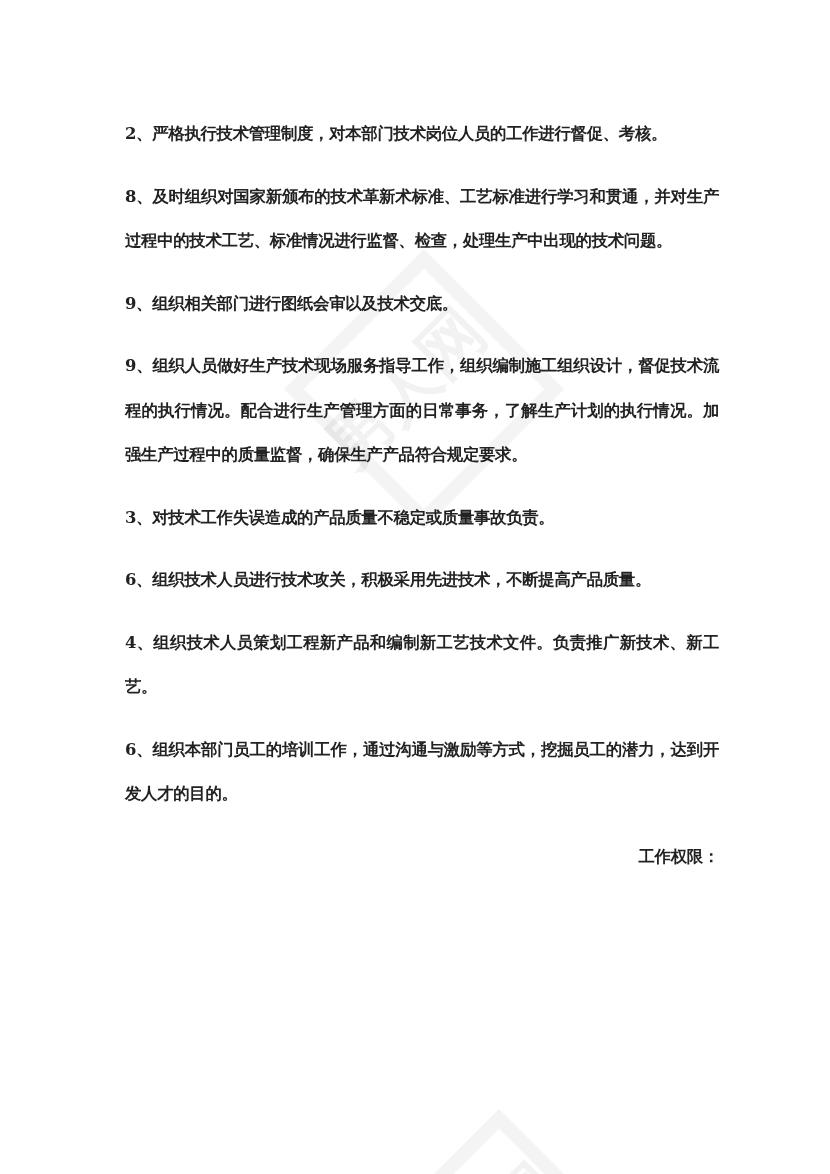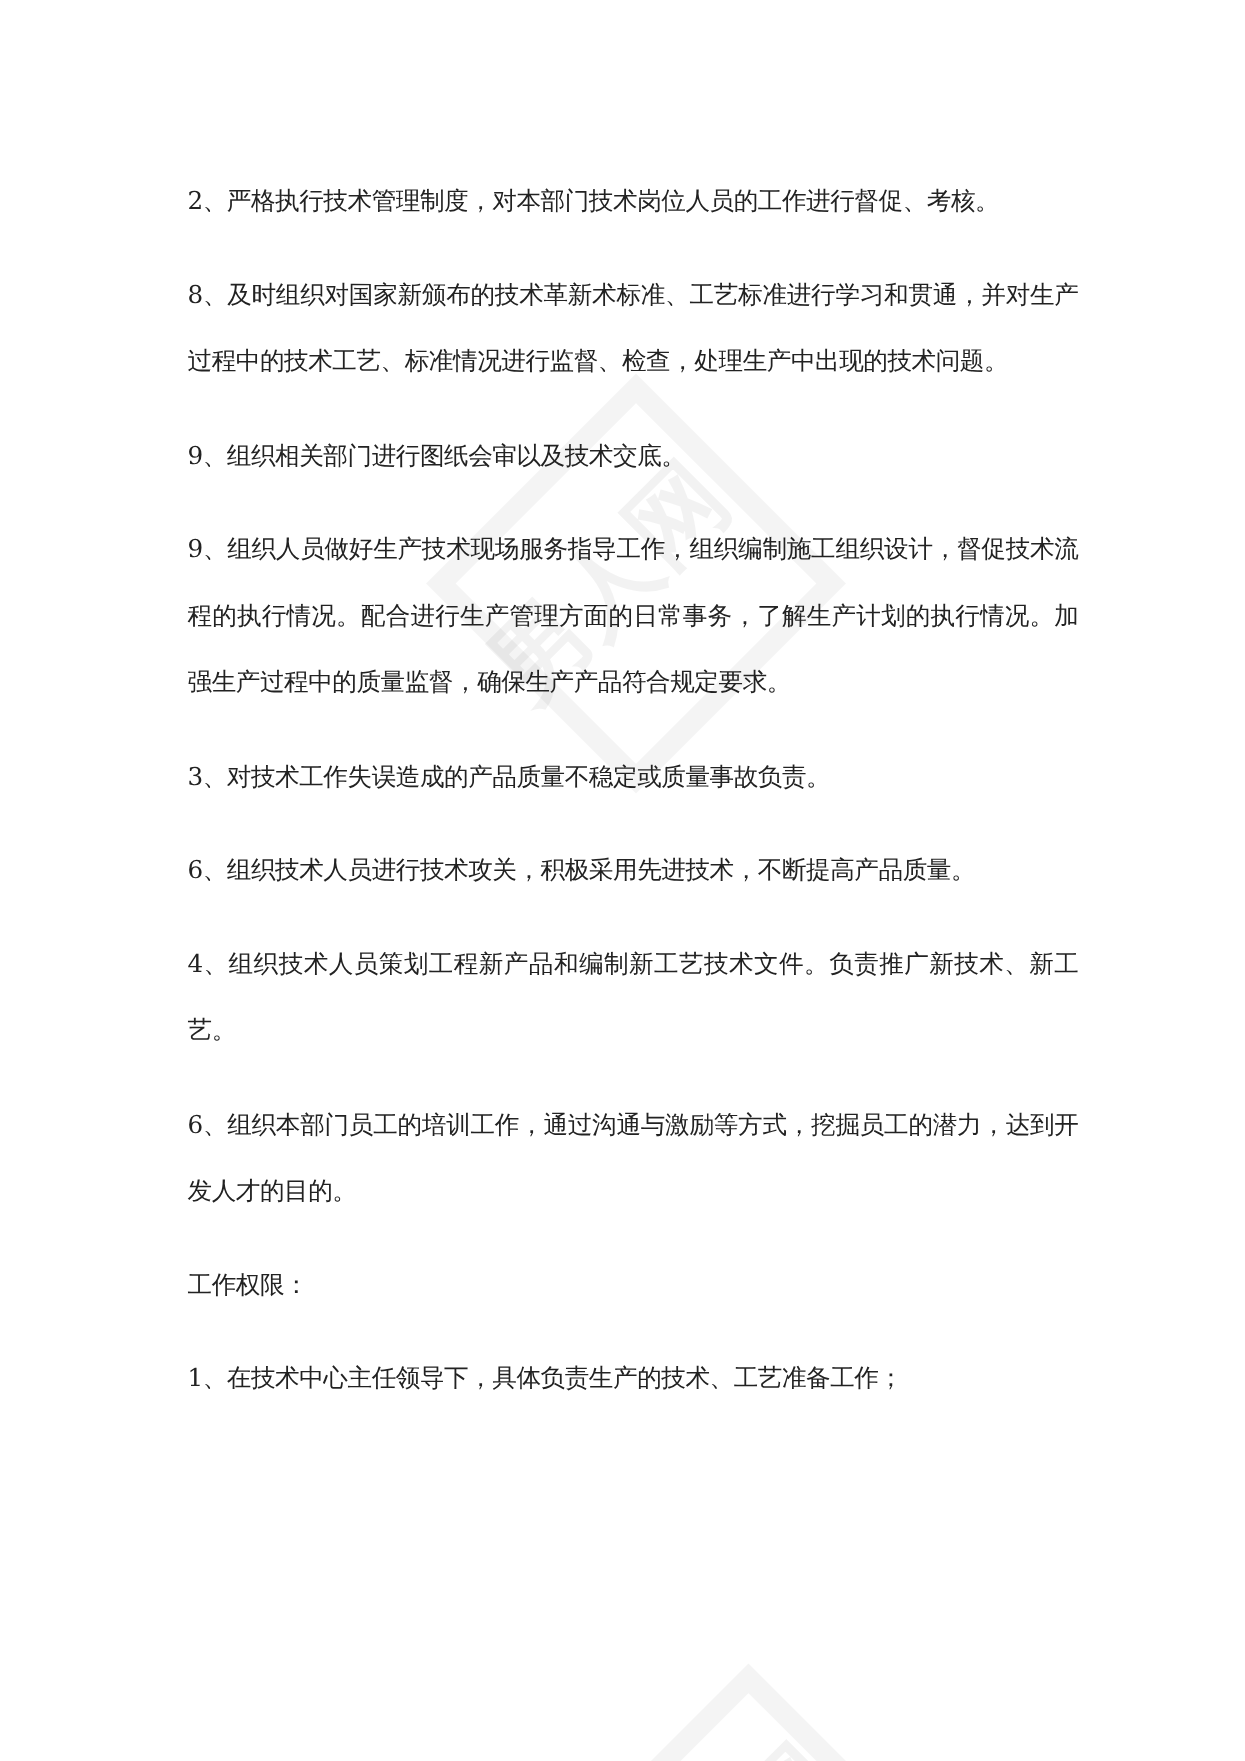"2、严格执行技术管理制度，对本部门技术岗位人员的工作进行督促、考核。" .para { font-weight: none -> bold }
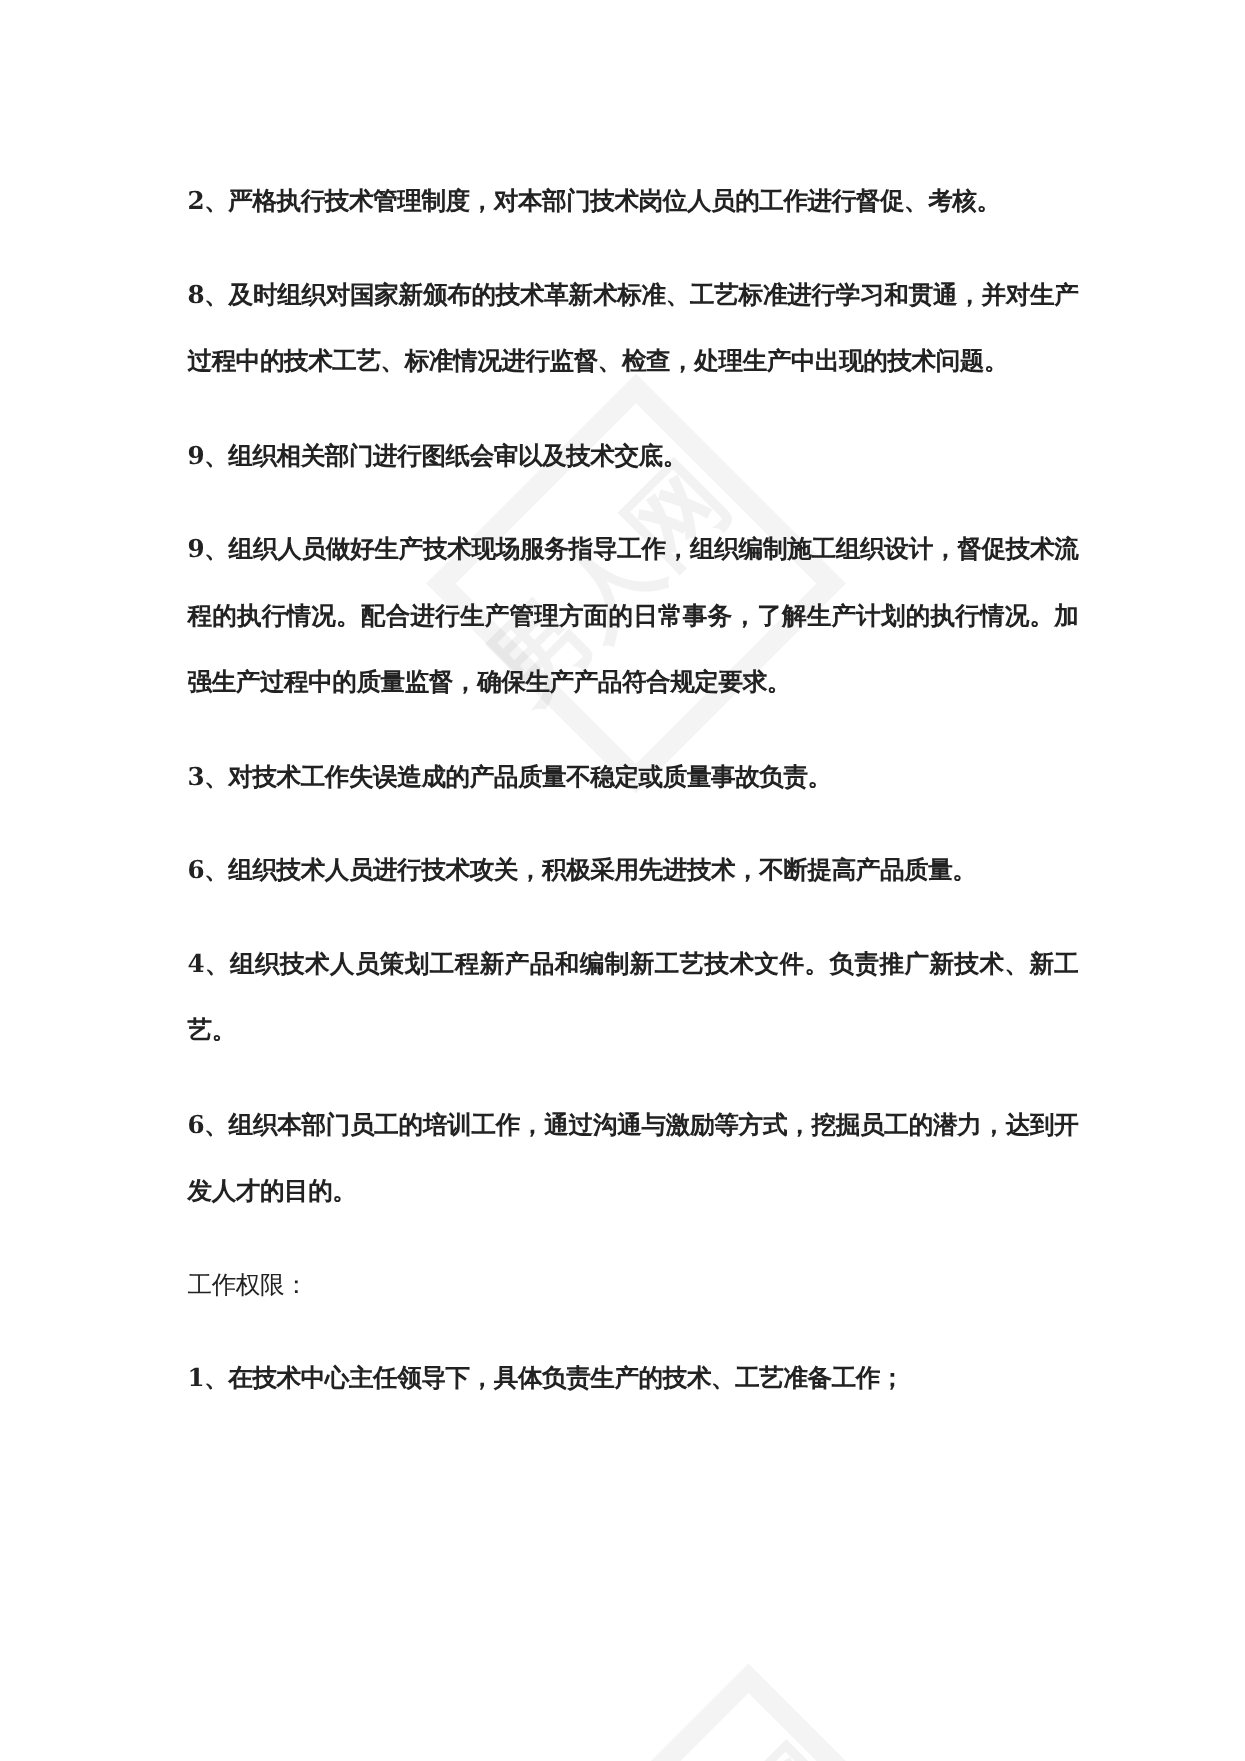"工作权限：" .heading { font-weight: normal -> bold; text-align: none -> right }
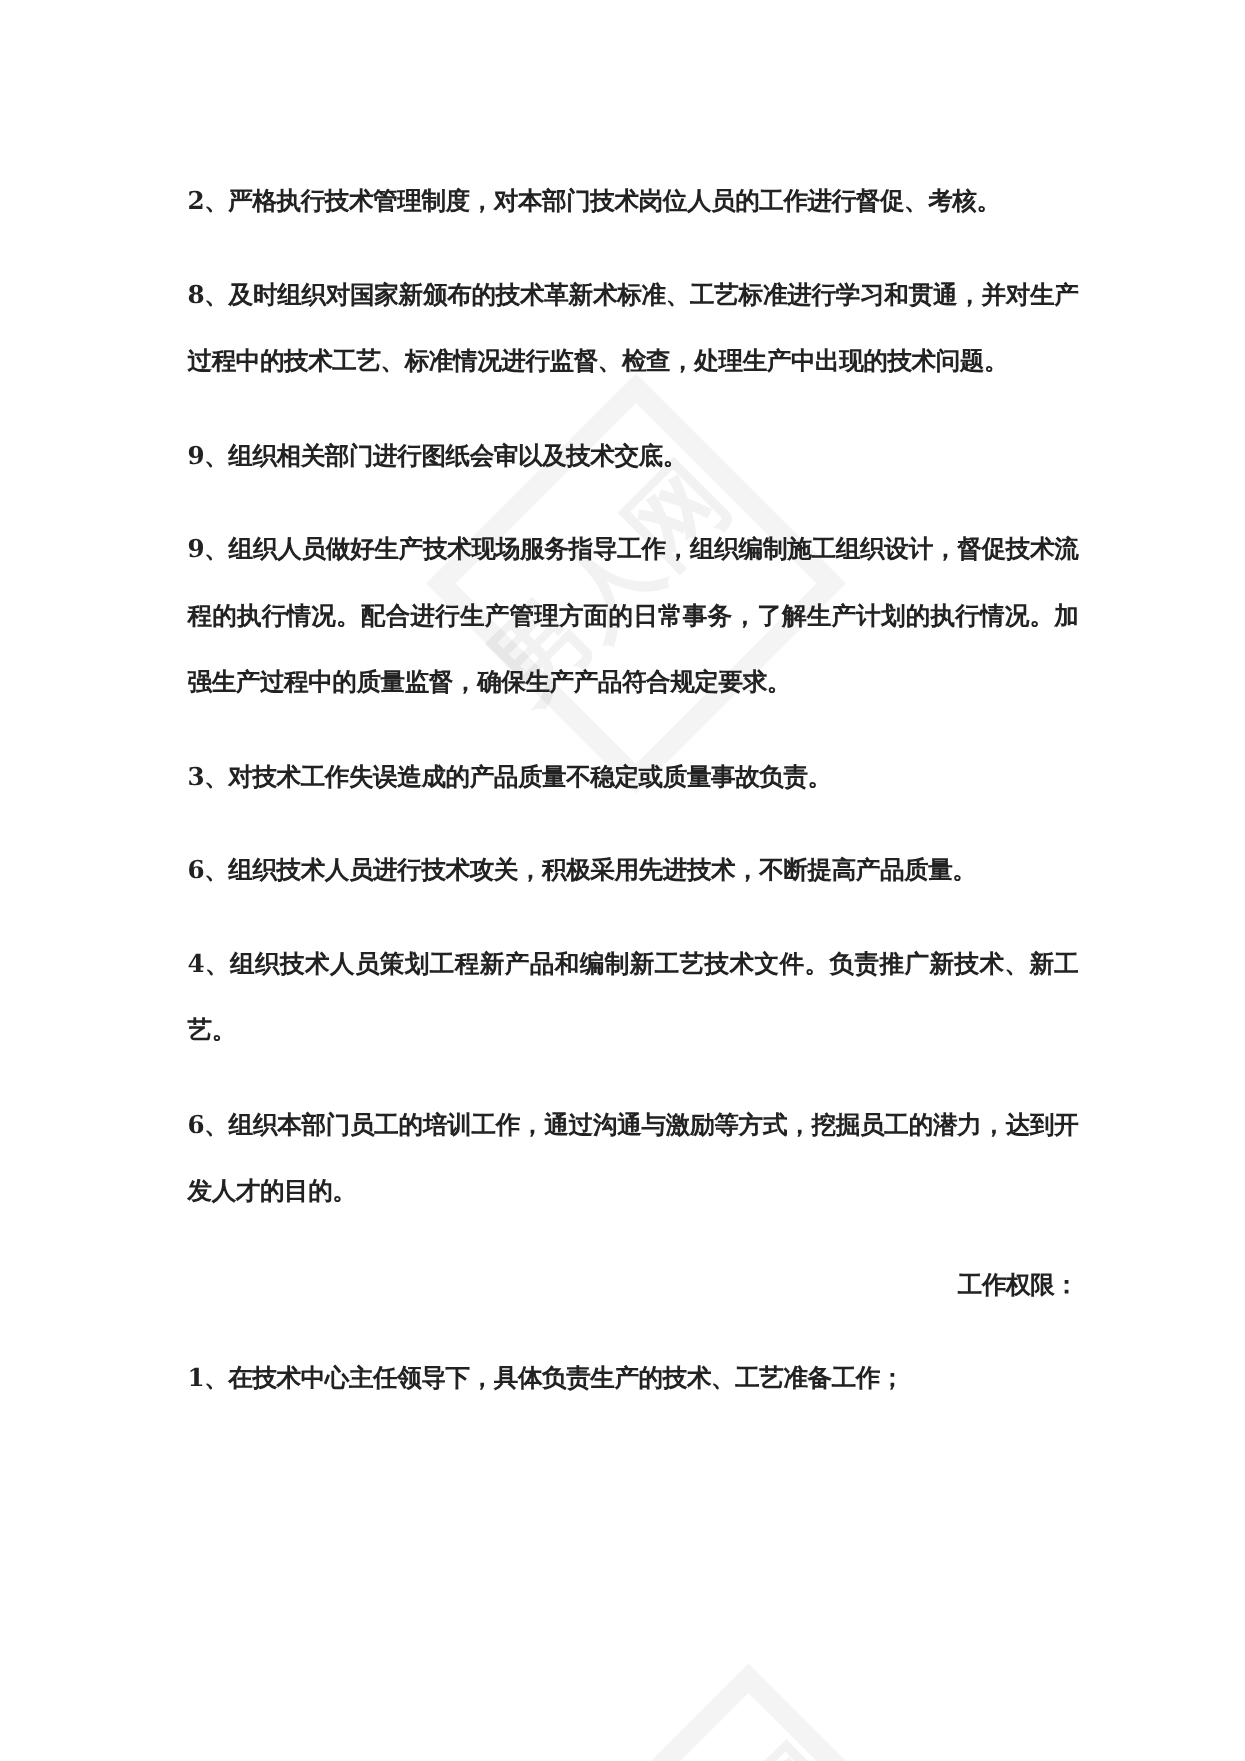"1、在技术中心主任领导下，具体负责生产的技术、工艺准备工作；" p.para { html: <p>1、在技术中心主任领导下，具体负责生产的技术、工艺准备工作；</p> -> none }
